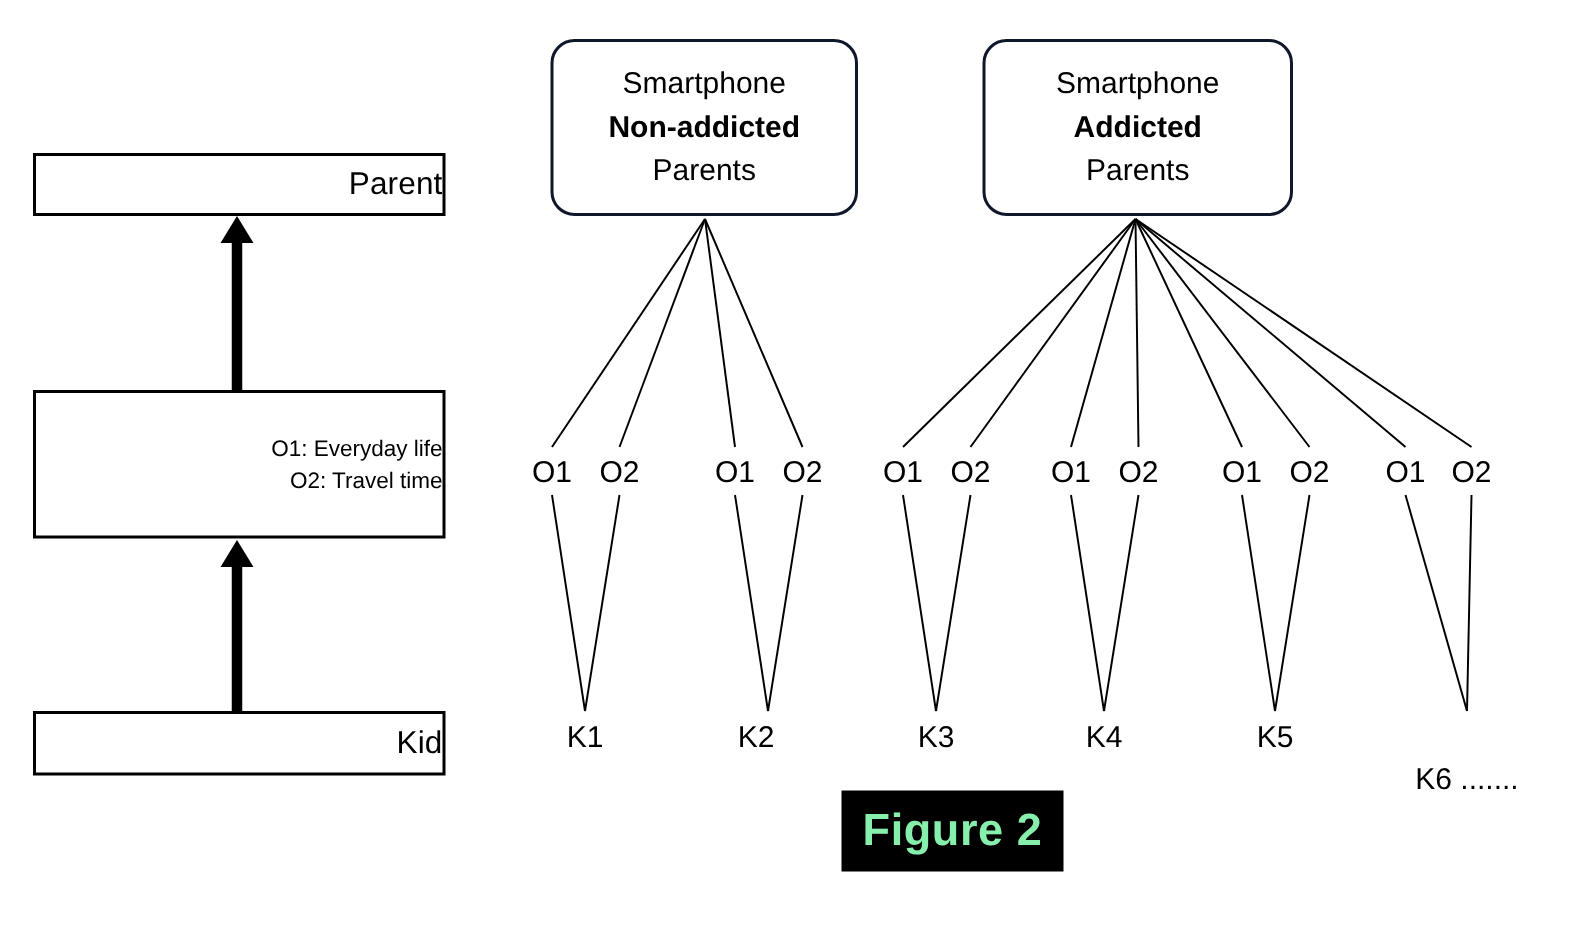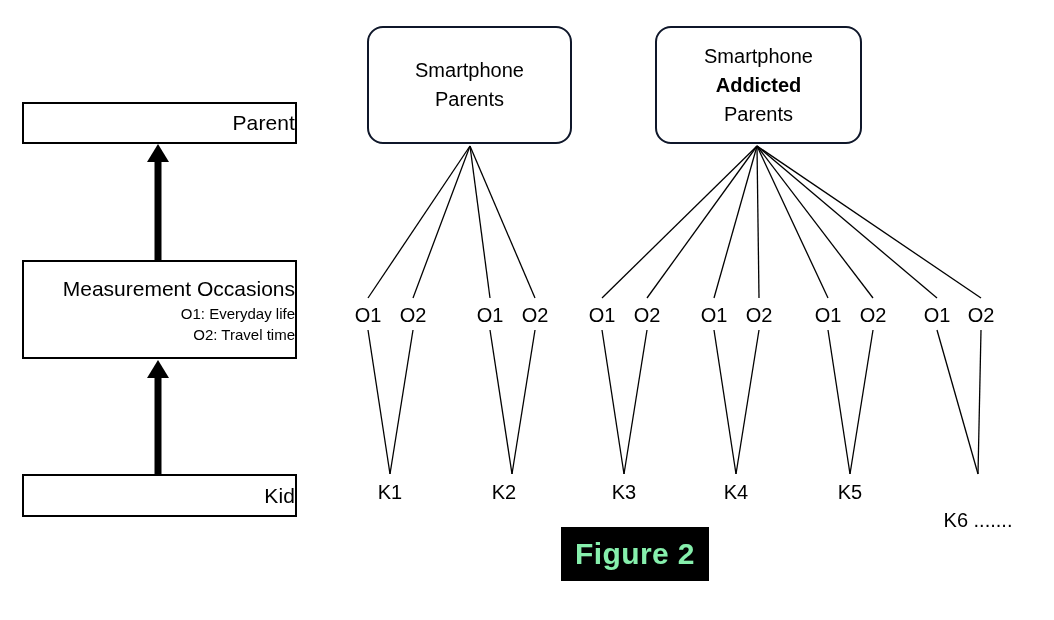"Non-addicted" div.group-line { html: none -> <div>Non-addicted</div> }
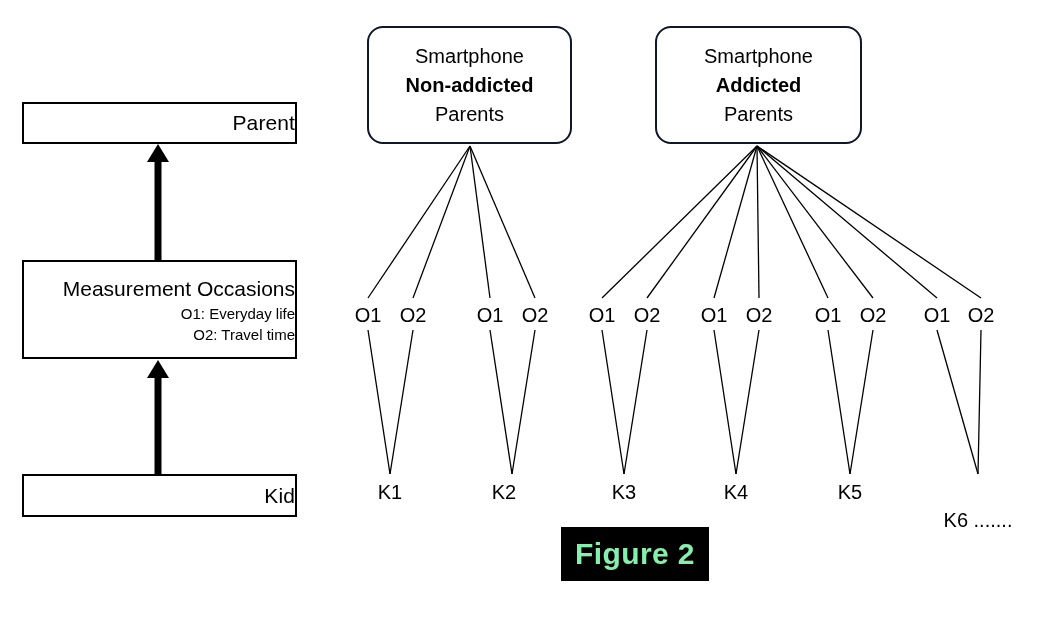"Measurement Occasions" div.legend-measure-title { html: <div>Measurement Occasions</div> -> none }
